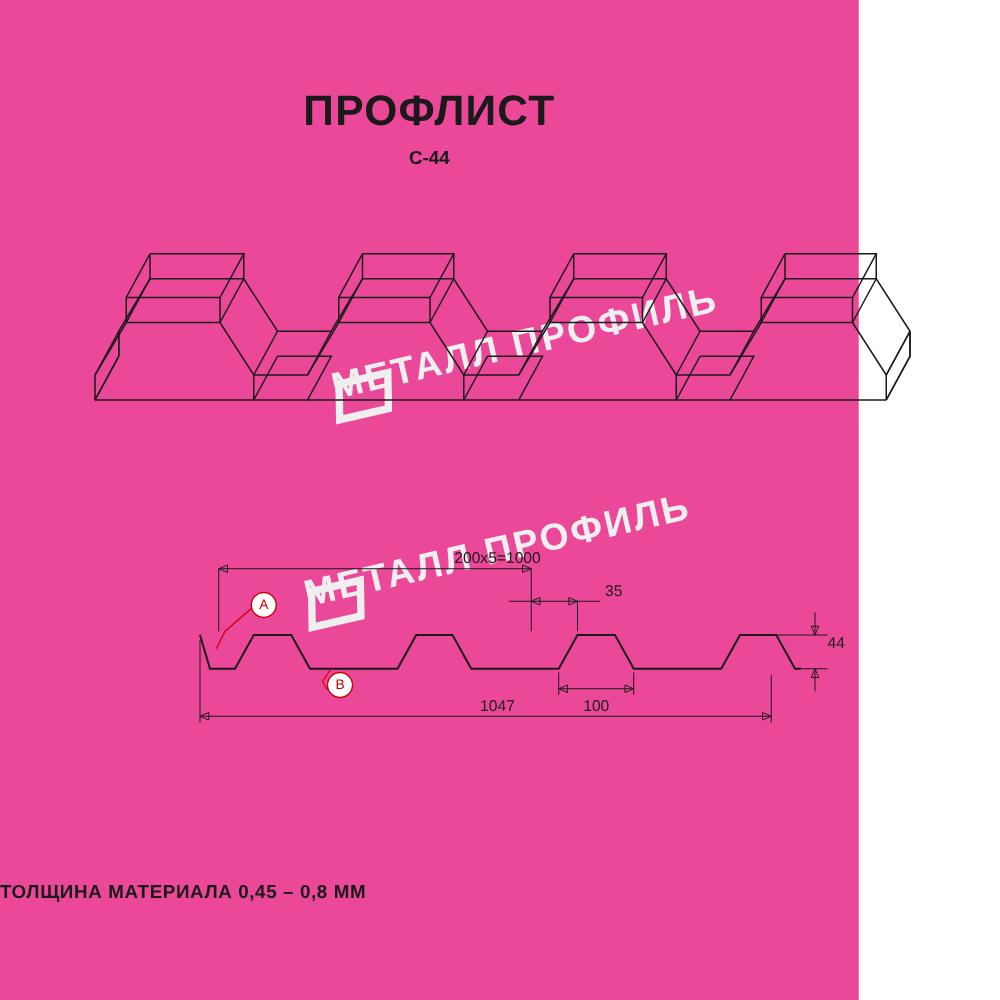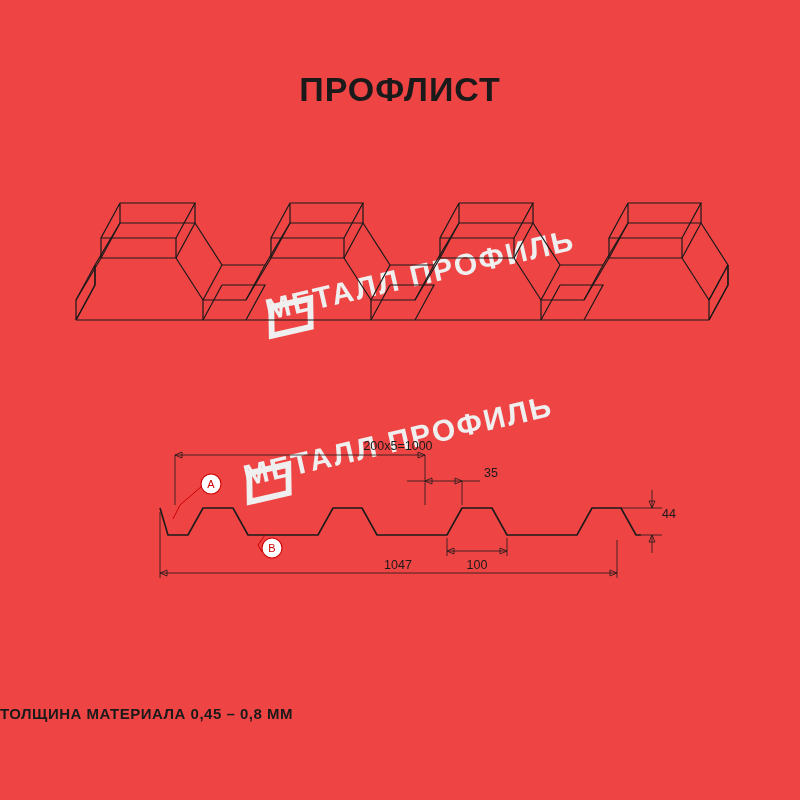"ПРОФЛИСТ" #page { background: #ef4444 -> #ec4899; width: 800px -> 687px }
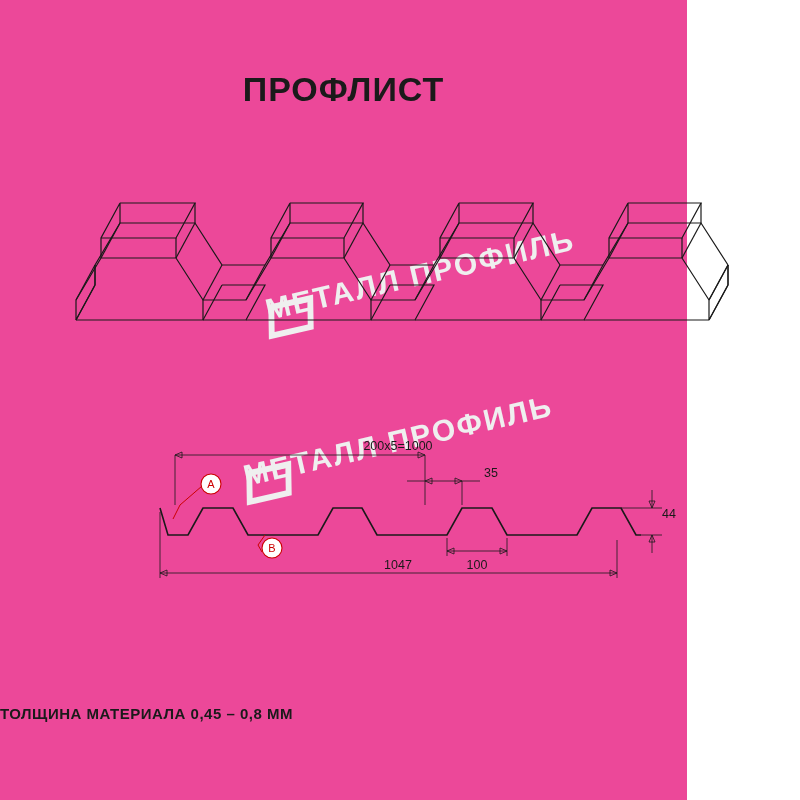"С-44" div.subtitle { html: none -> <div>С-44</div> }
